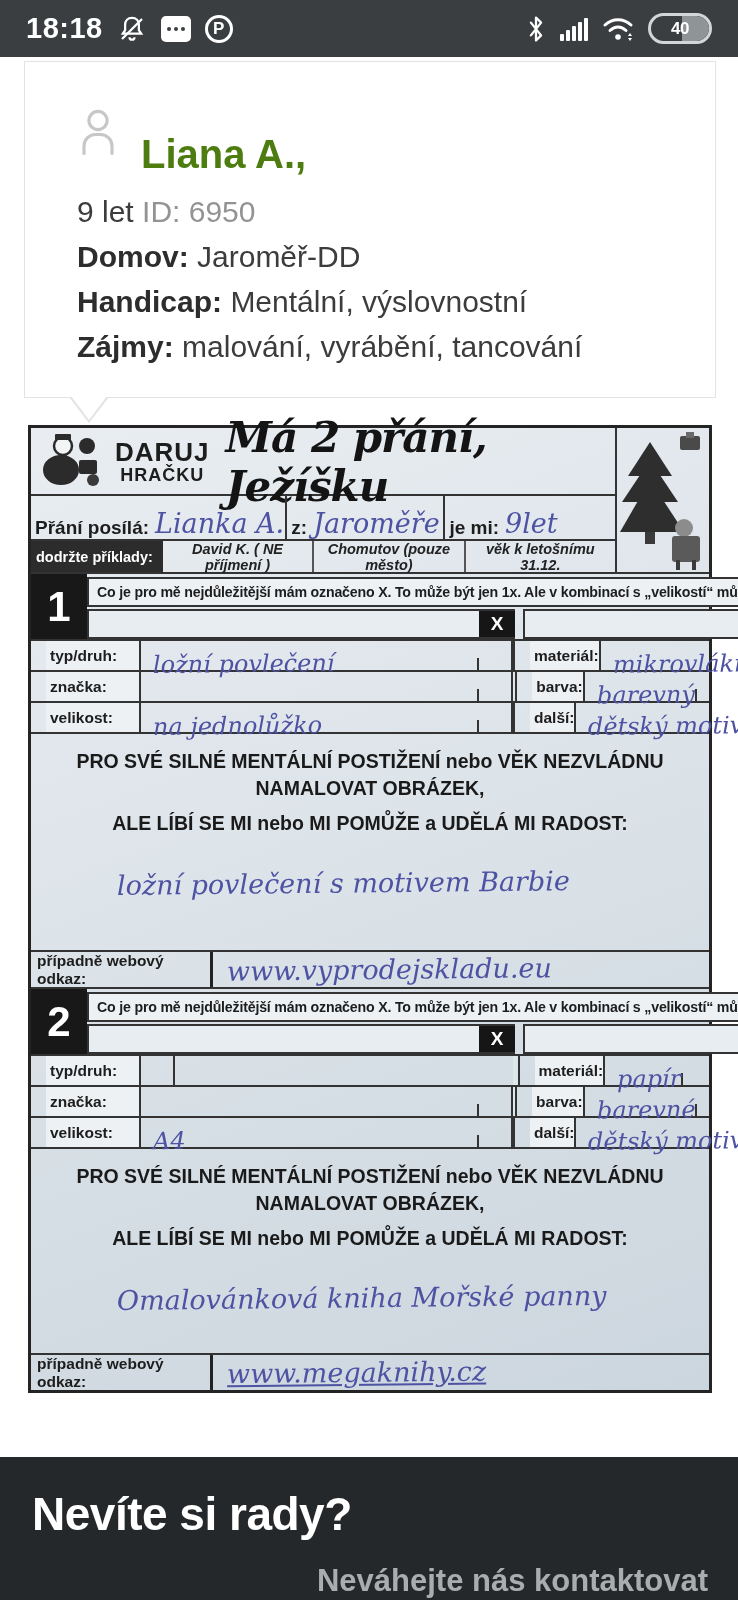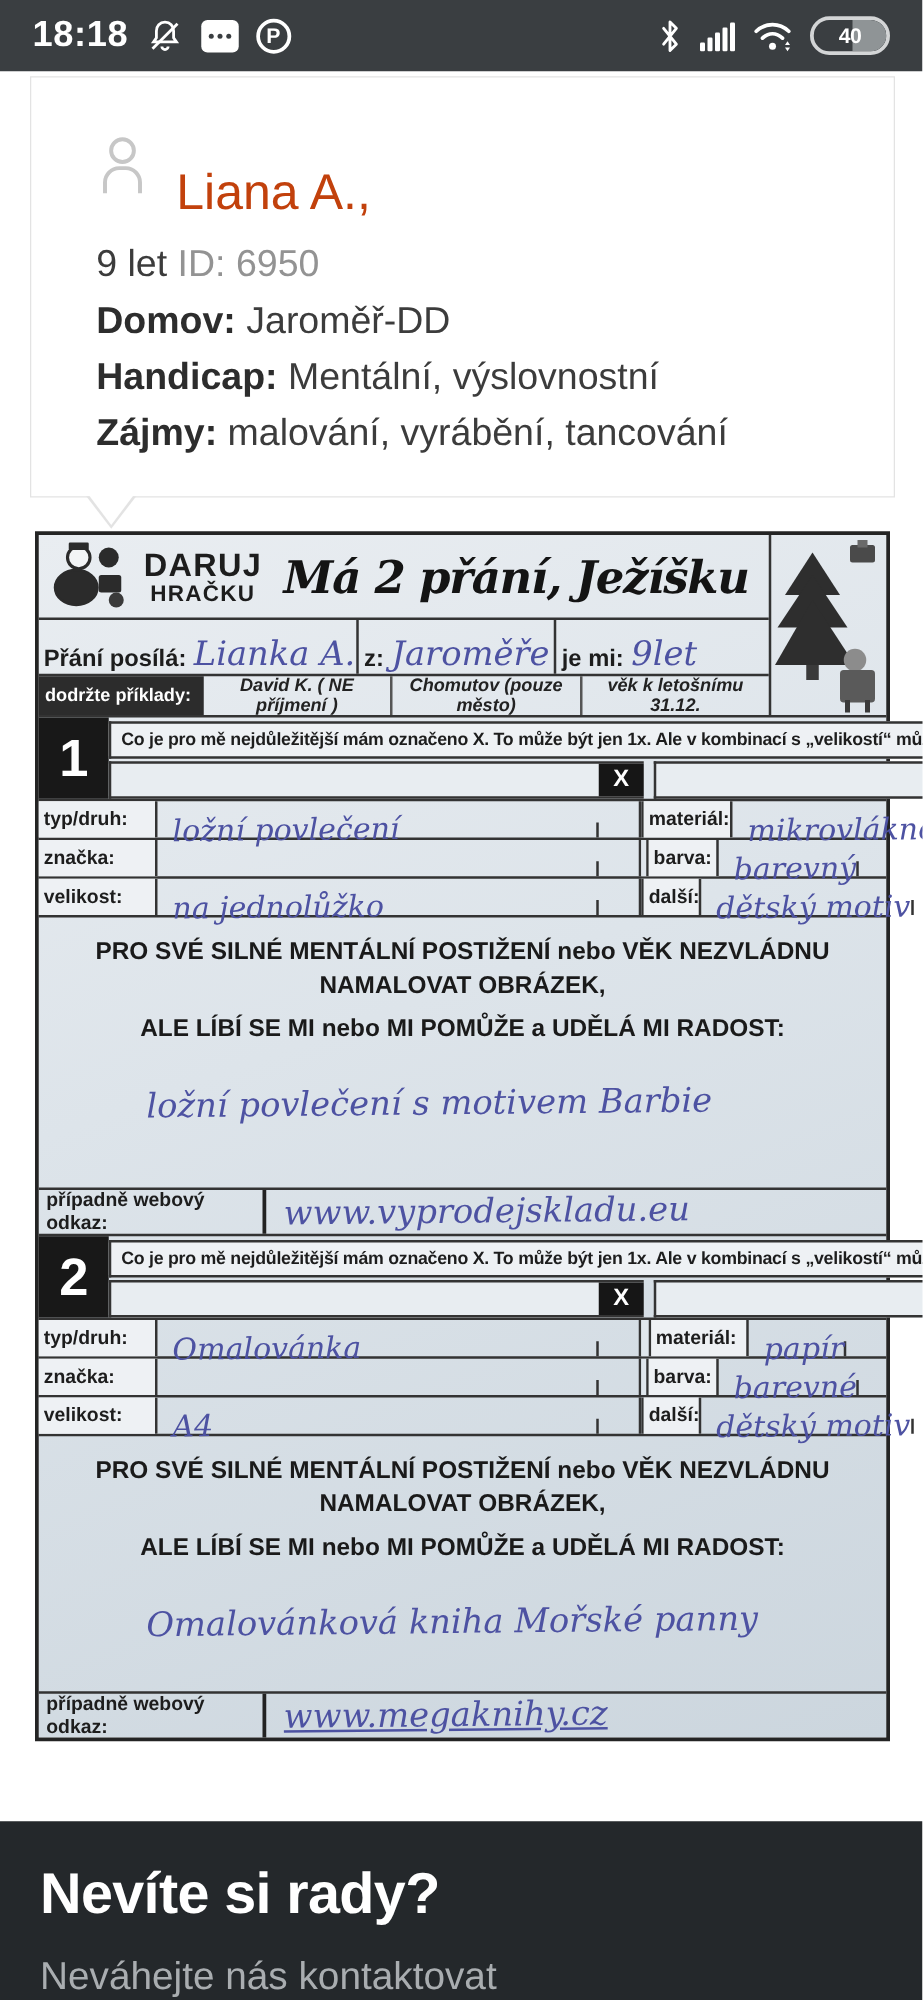"Liana A.," .name { color: #c2410c -> #4d7c0f; font-weight: 400 -> 700 }
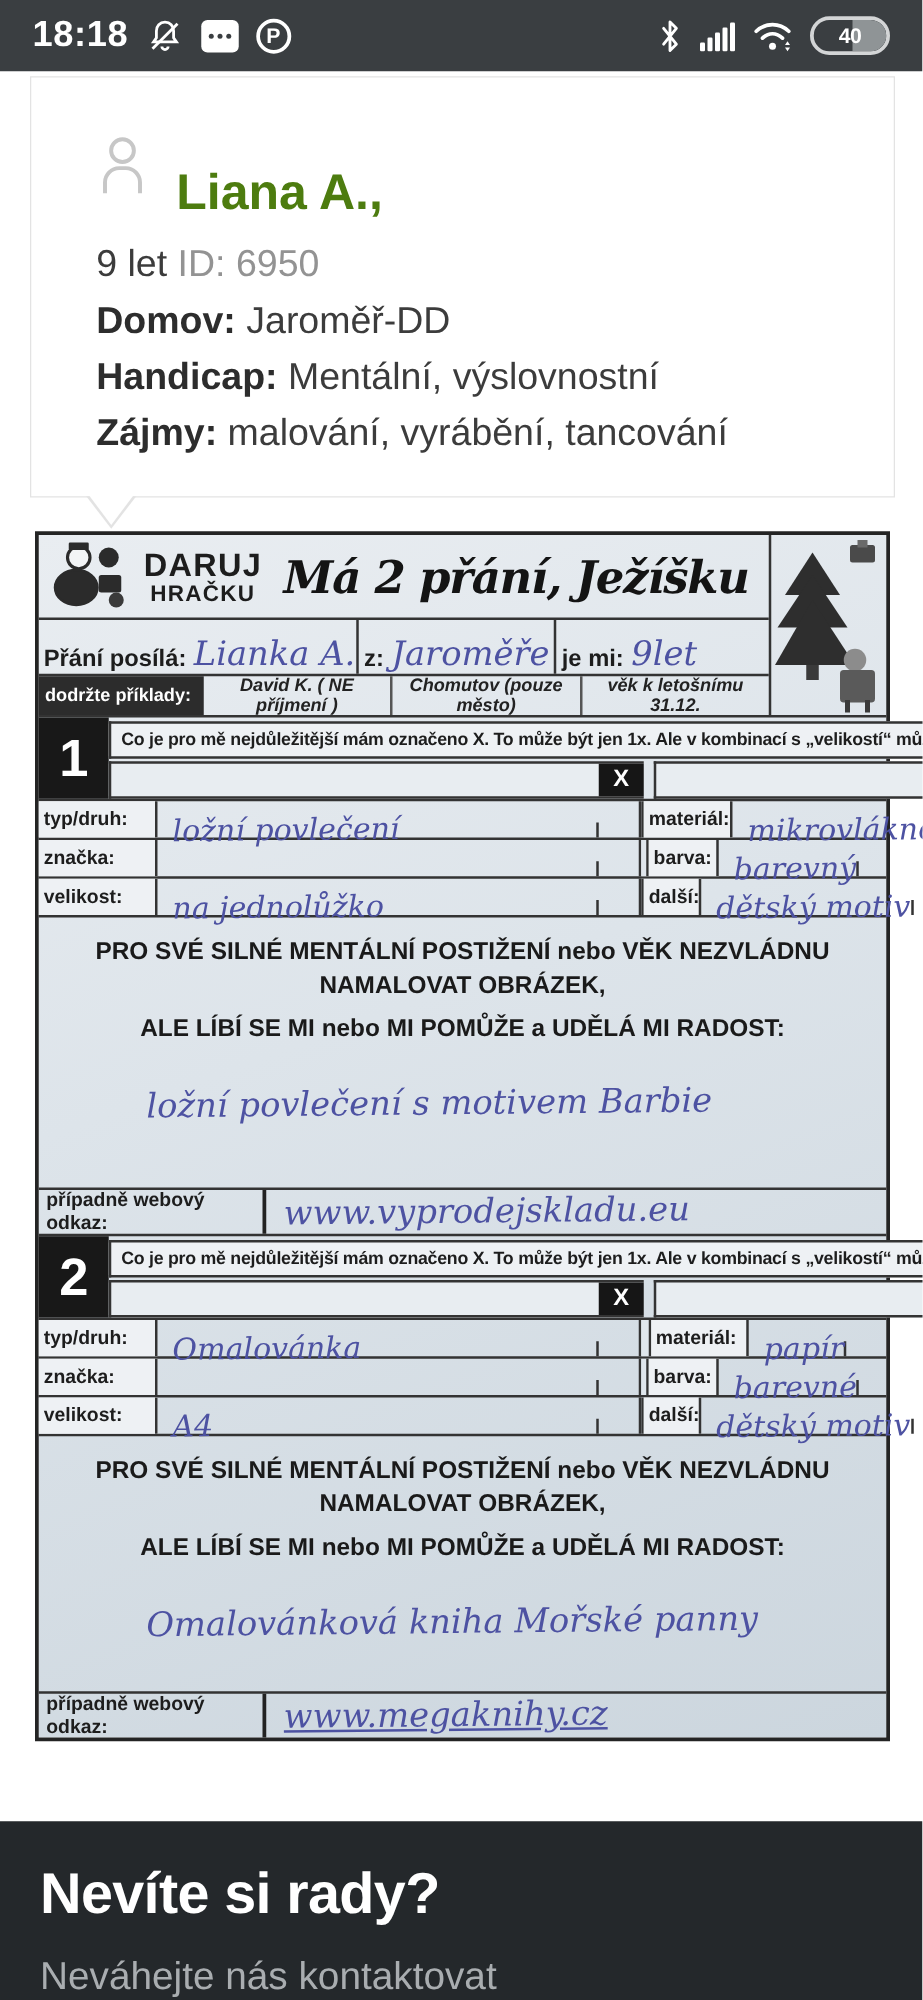"Má 2 přání, Ježíšku" .form-title { font-size: 36px -> 42px; text-align: right -> left }
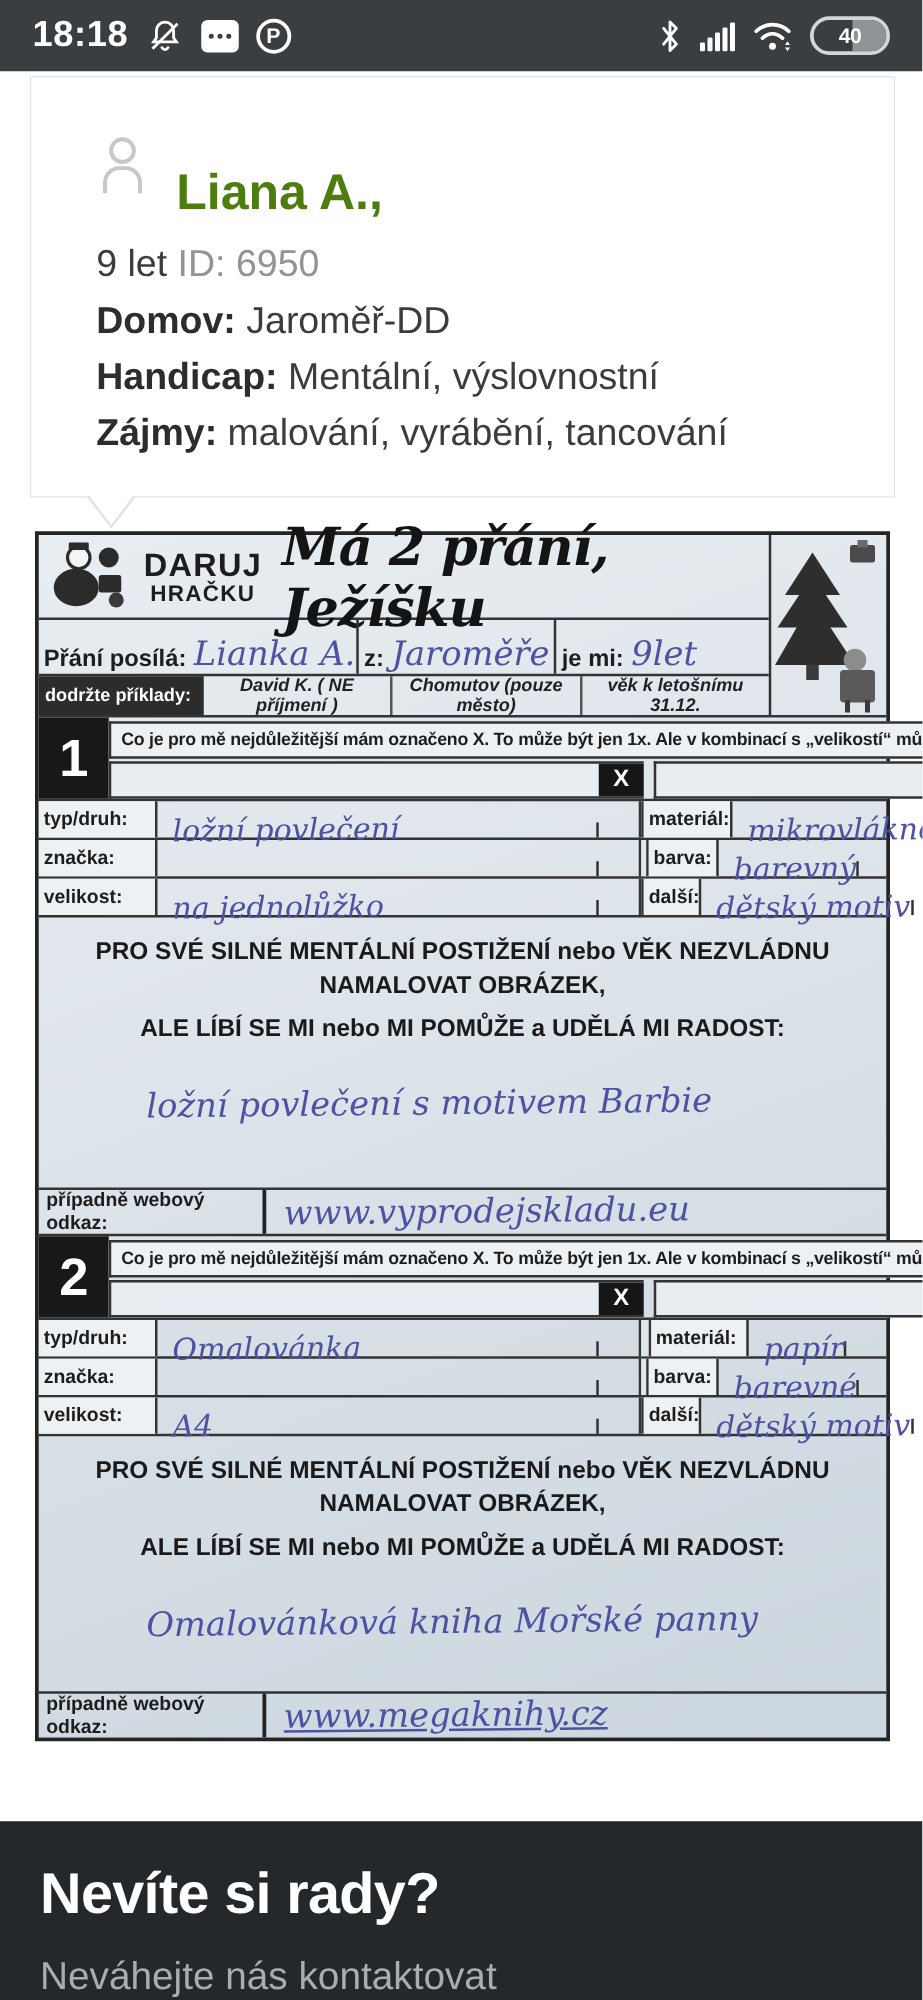"typ/druh:" .flabel { margin-left: none -> 15px }
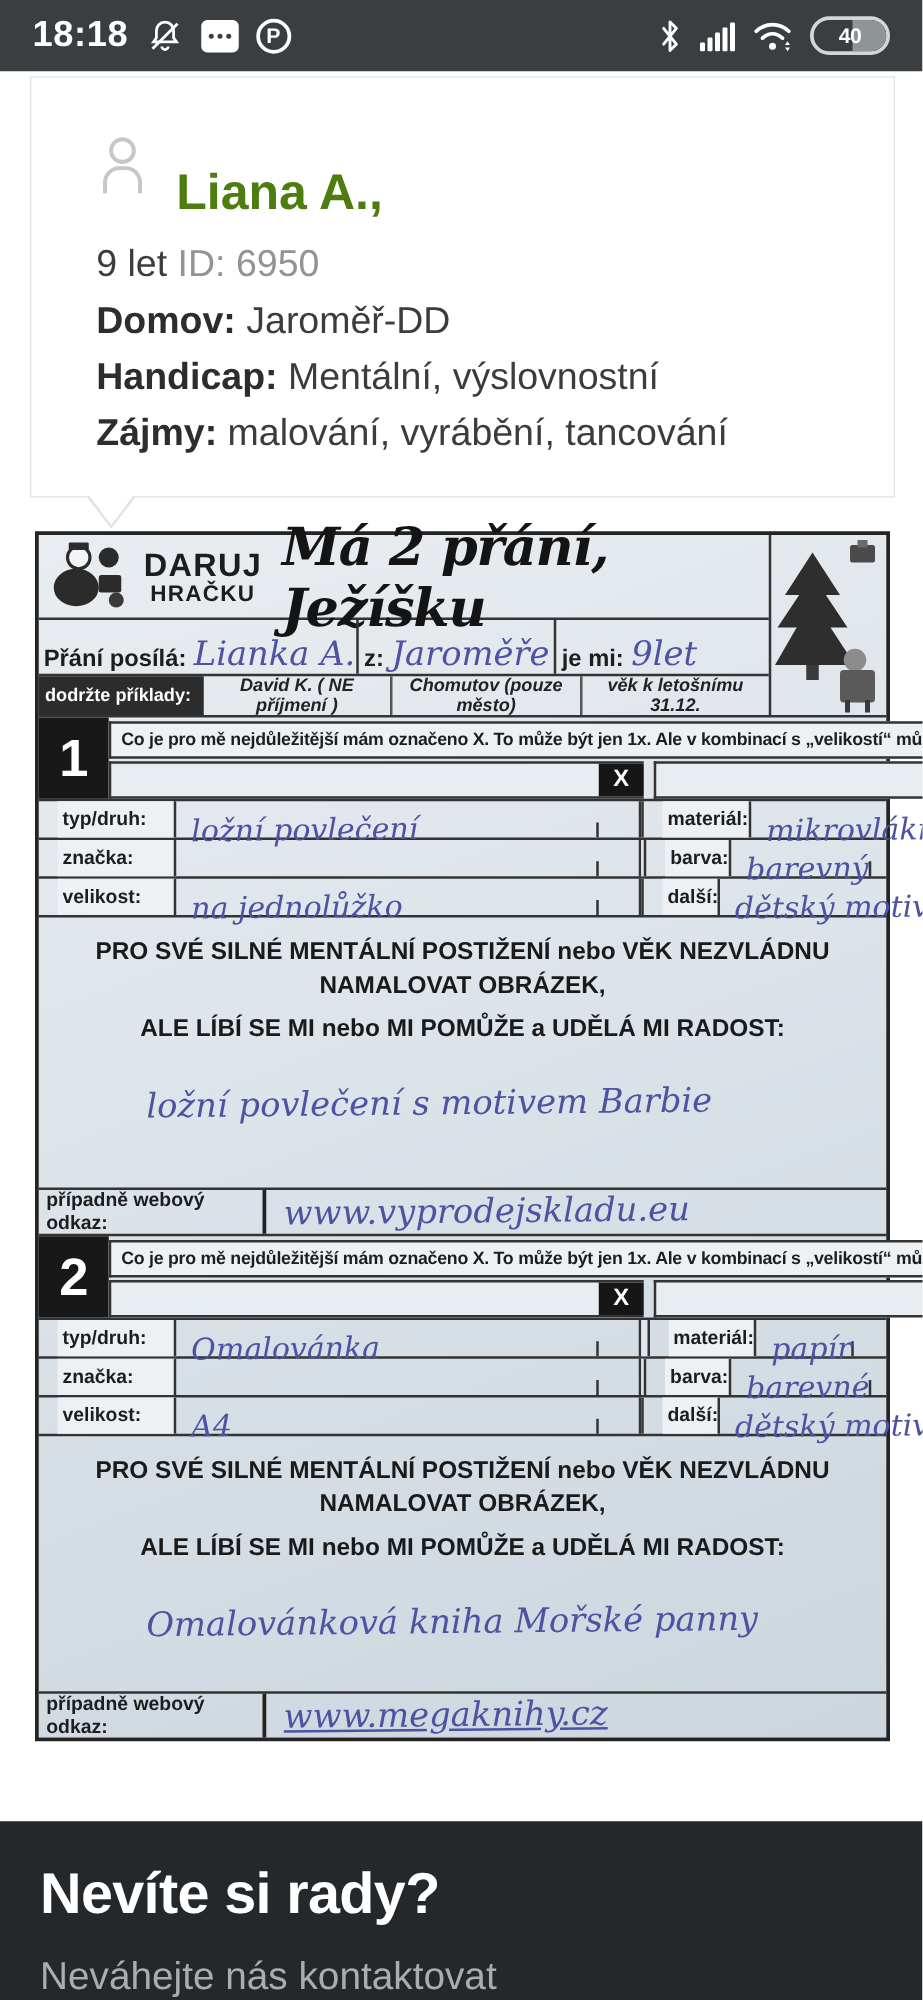"Omalovánka" span.fval { html: <span> <span>Omalovánka</span> </span> -> none }
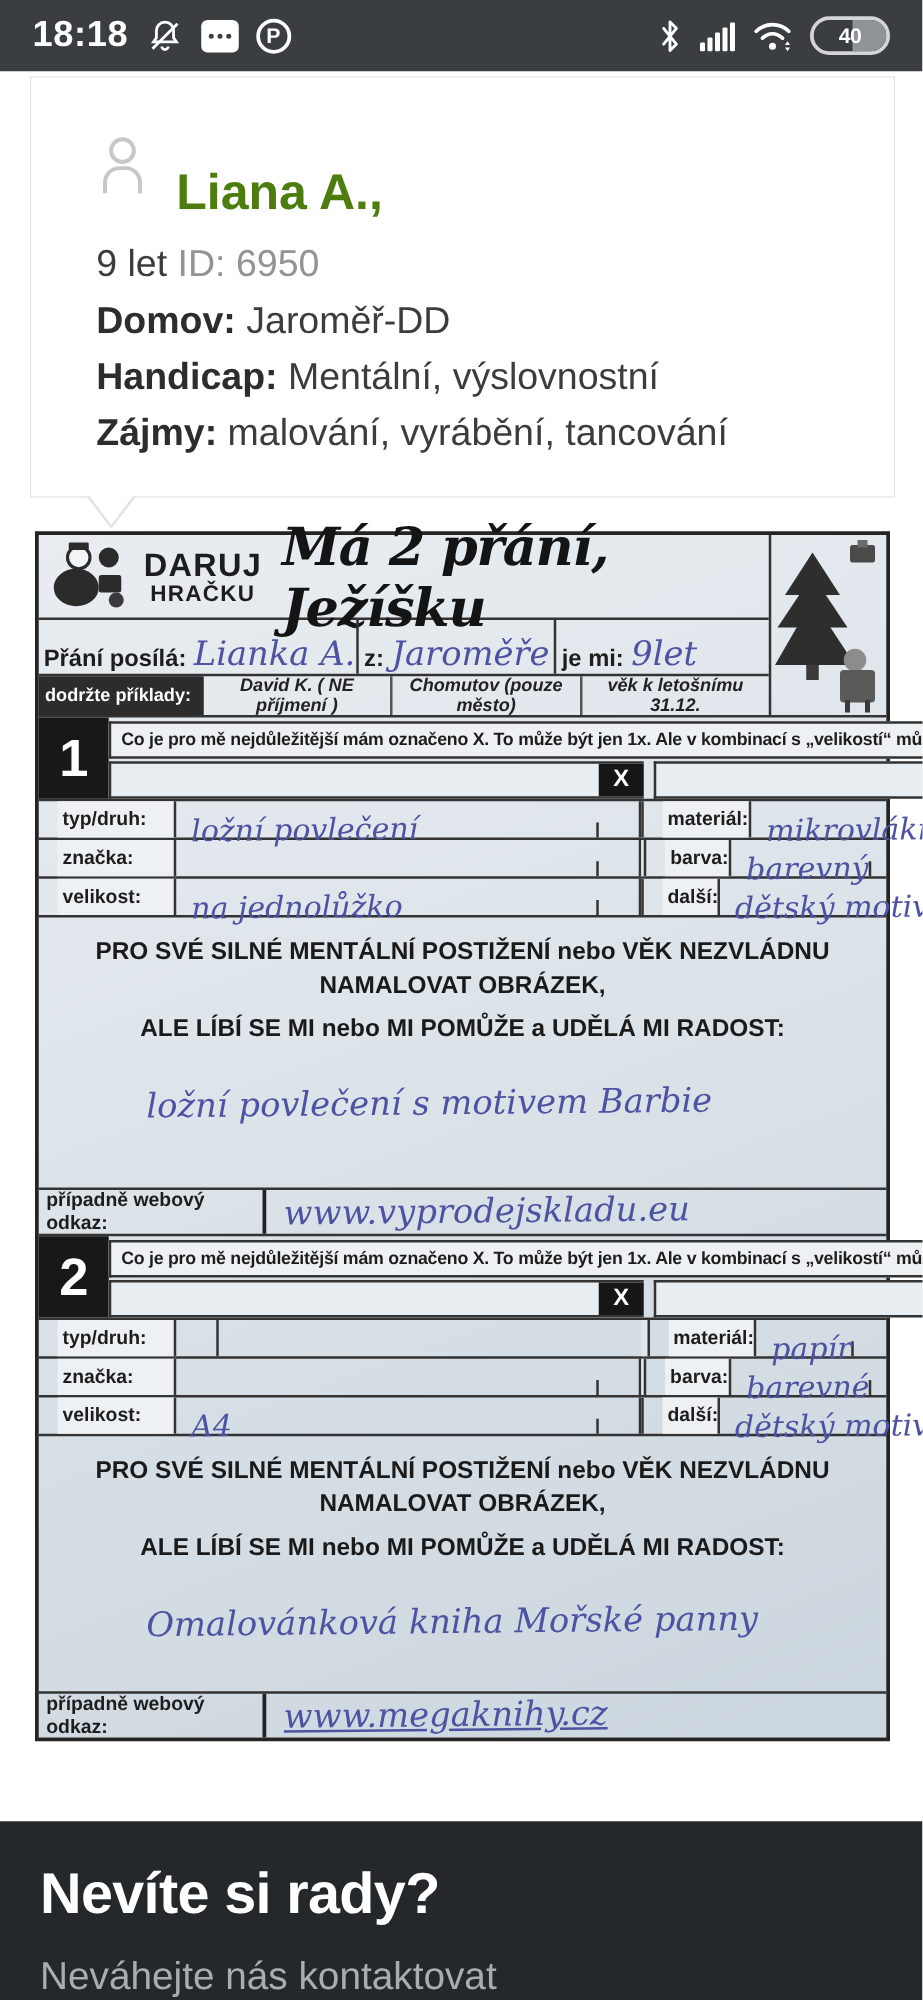"Neváhejte nás kontaktovat" .footer-sub { font-weight: 400 -> 700; text-align: none -> right }
